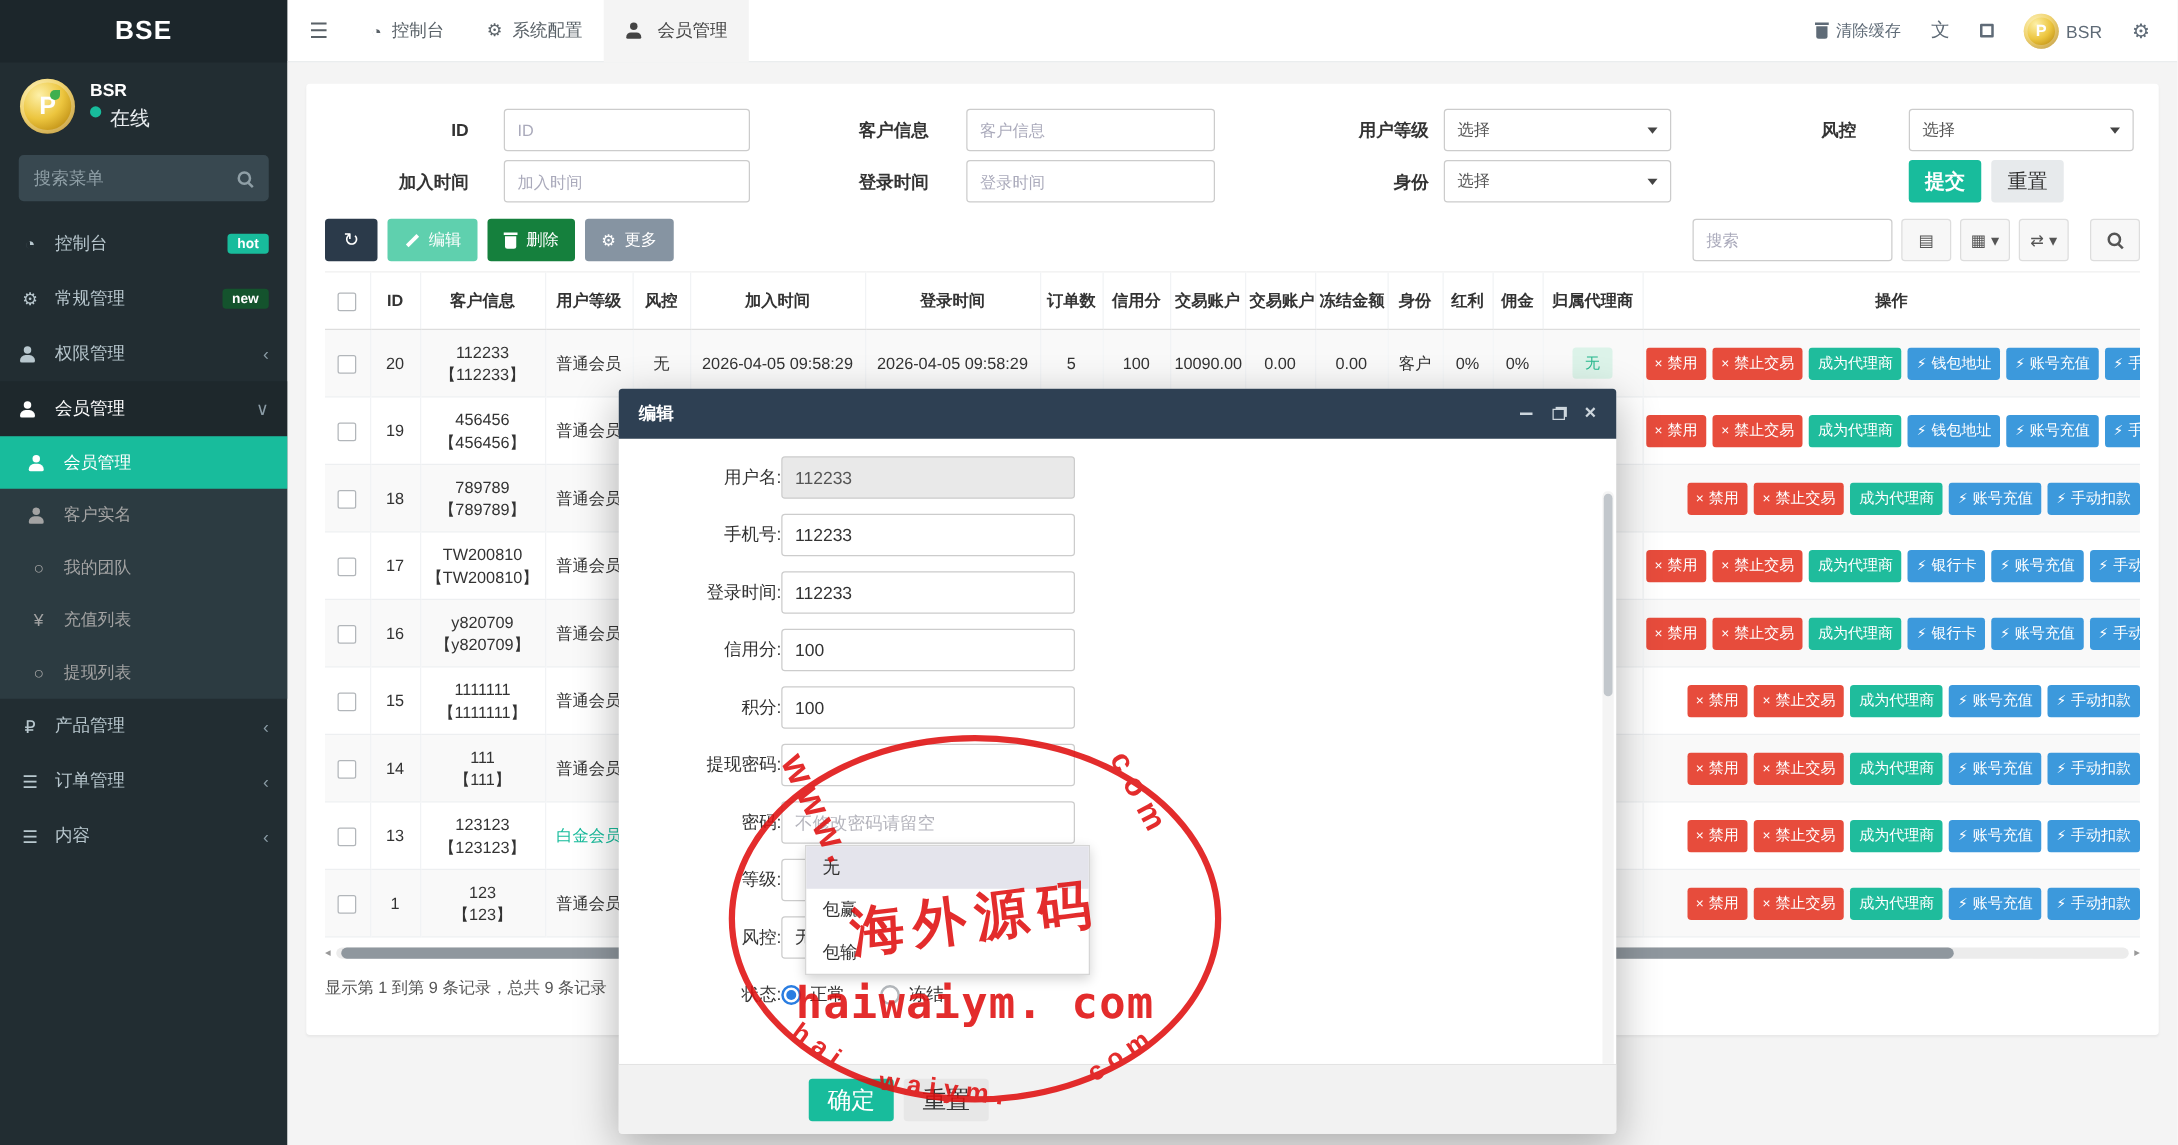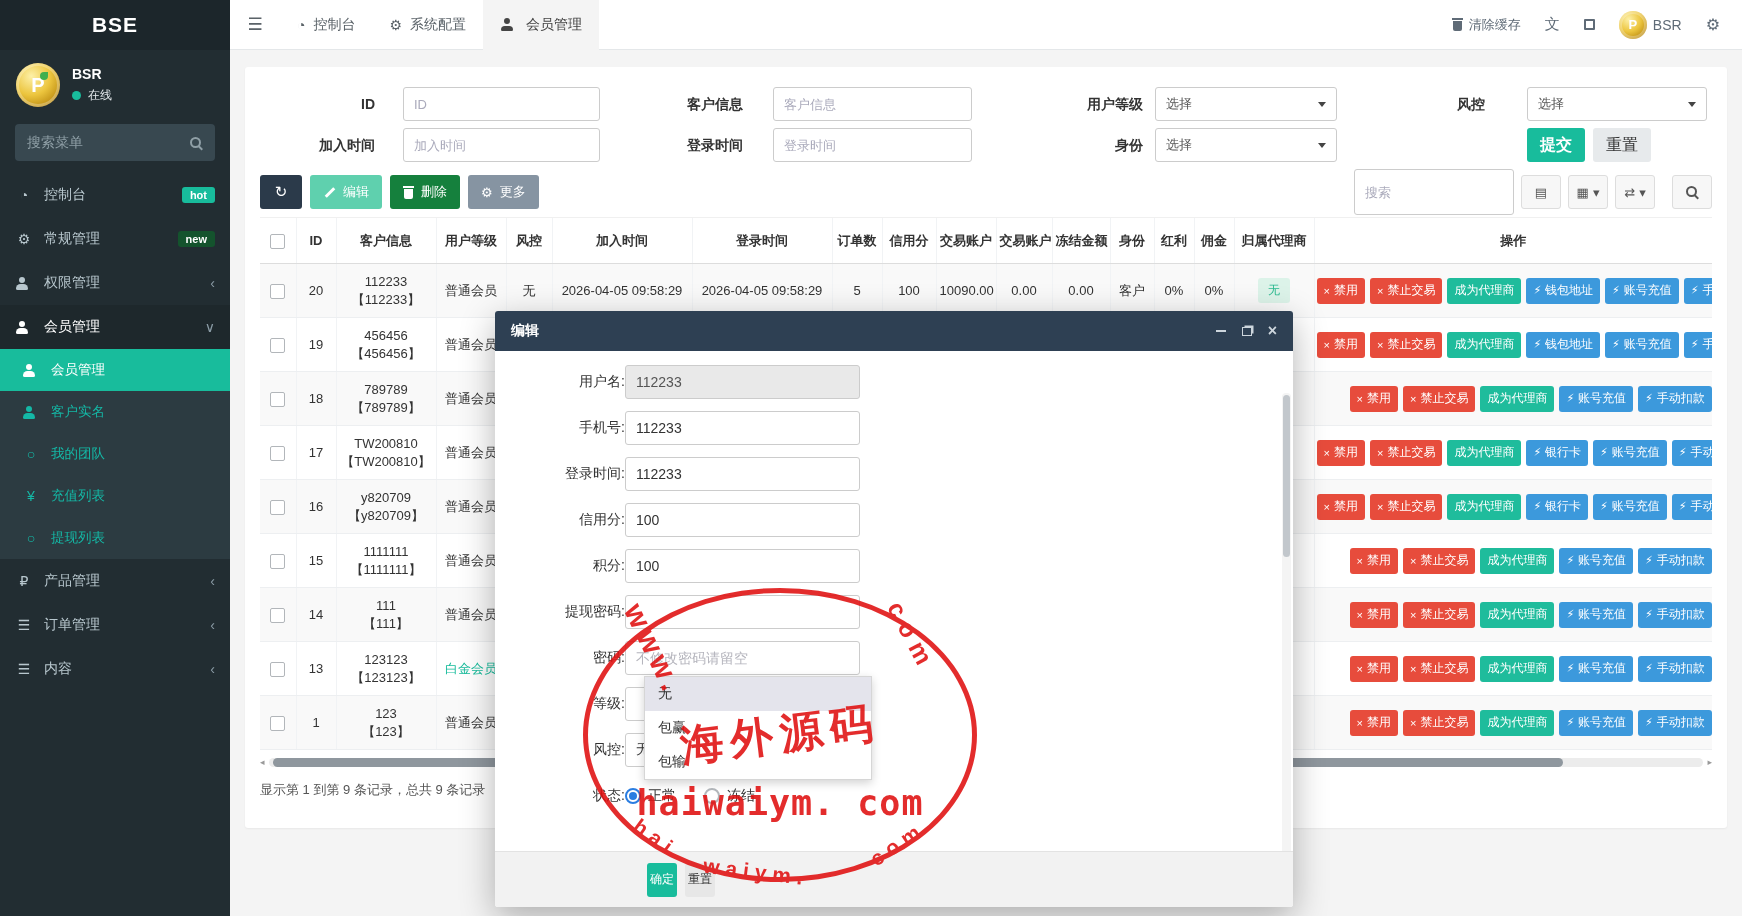"在线" .ustatus { align-items: center -> none; font-size: 12px -> 16px }
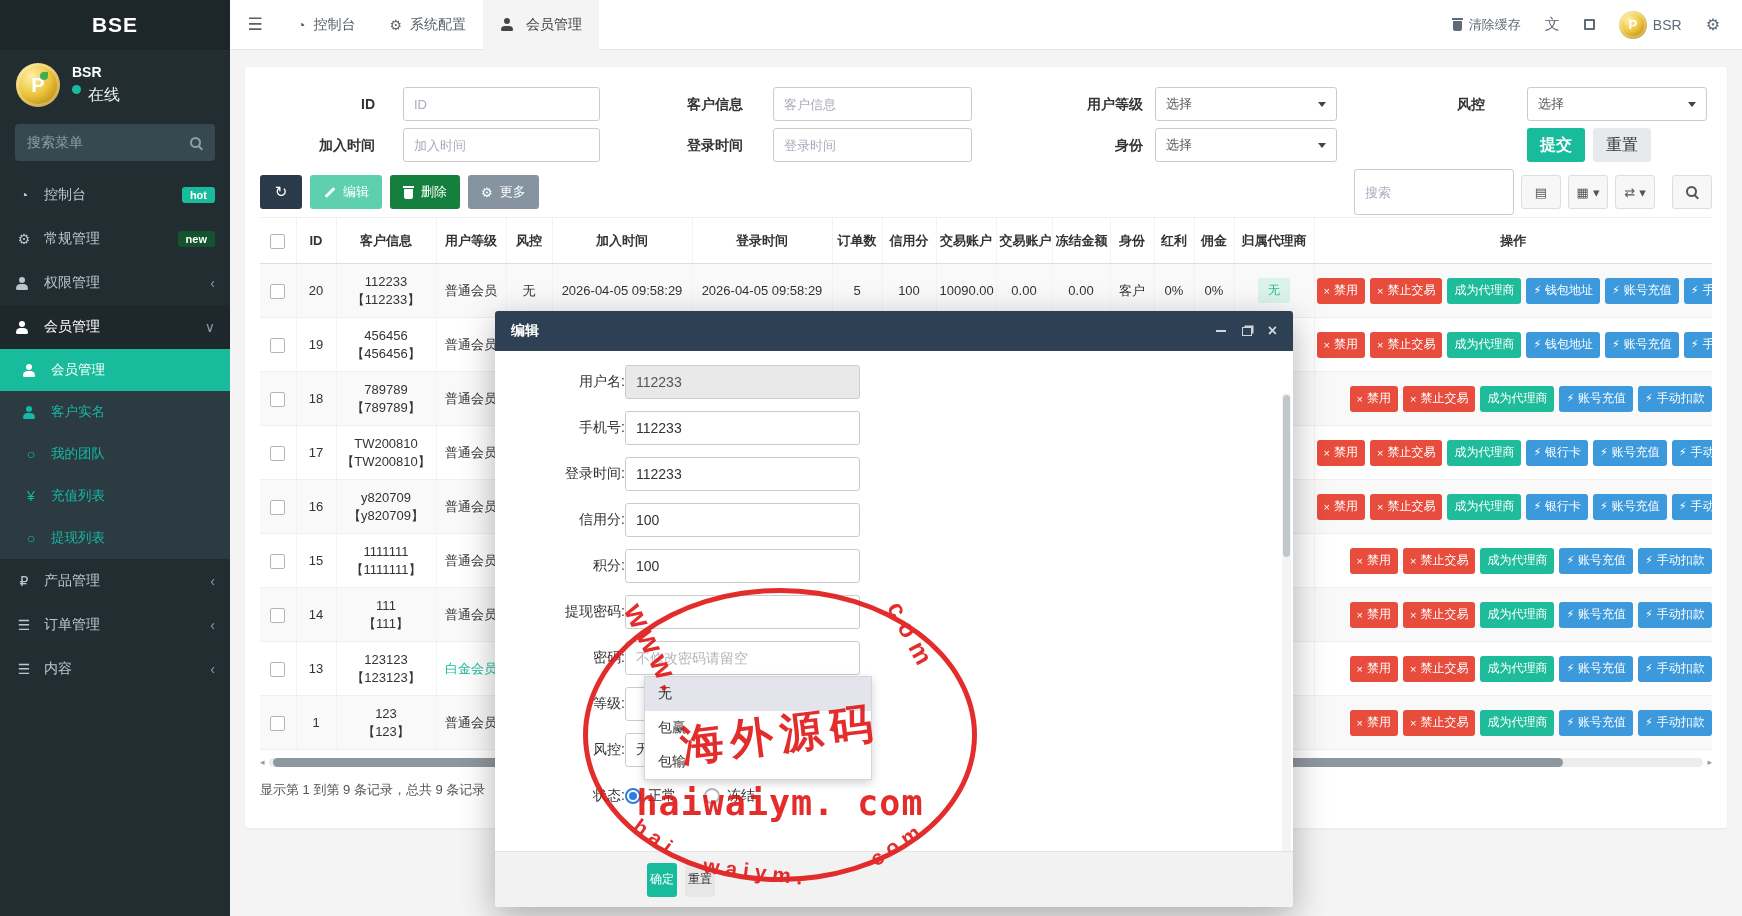"搜索" .search-inp { height: 46px -> 34px }
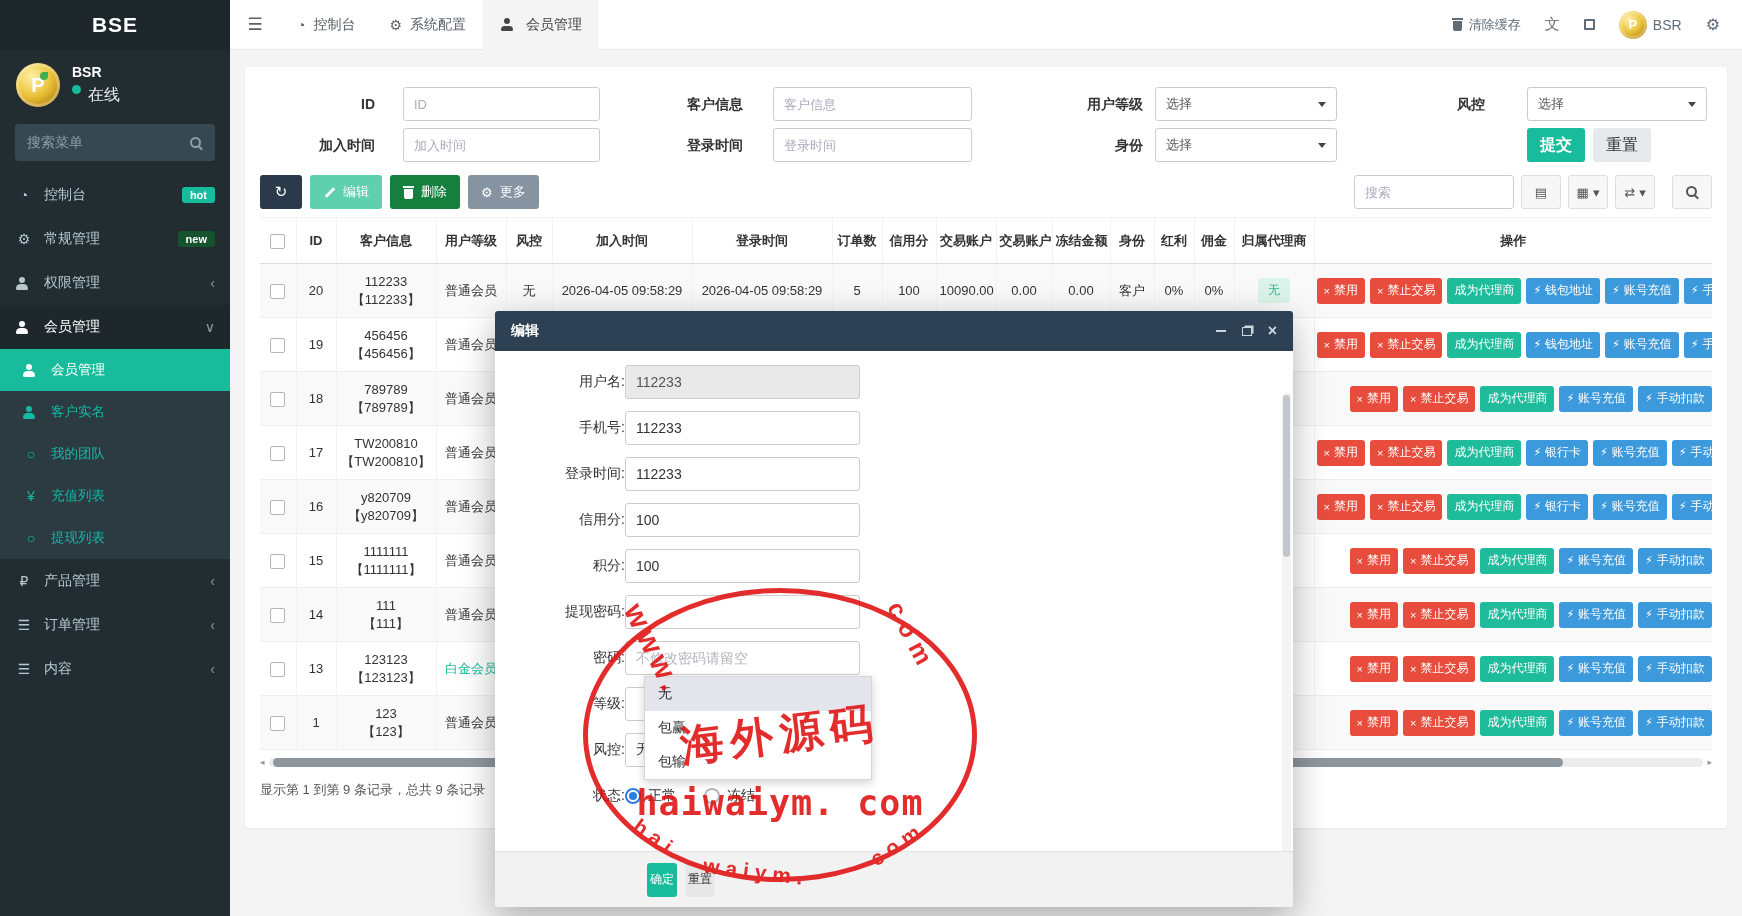"客户实名" .submenu .menu-item { color: #14b8a6 -> #a3a3a3 }
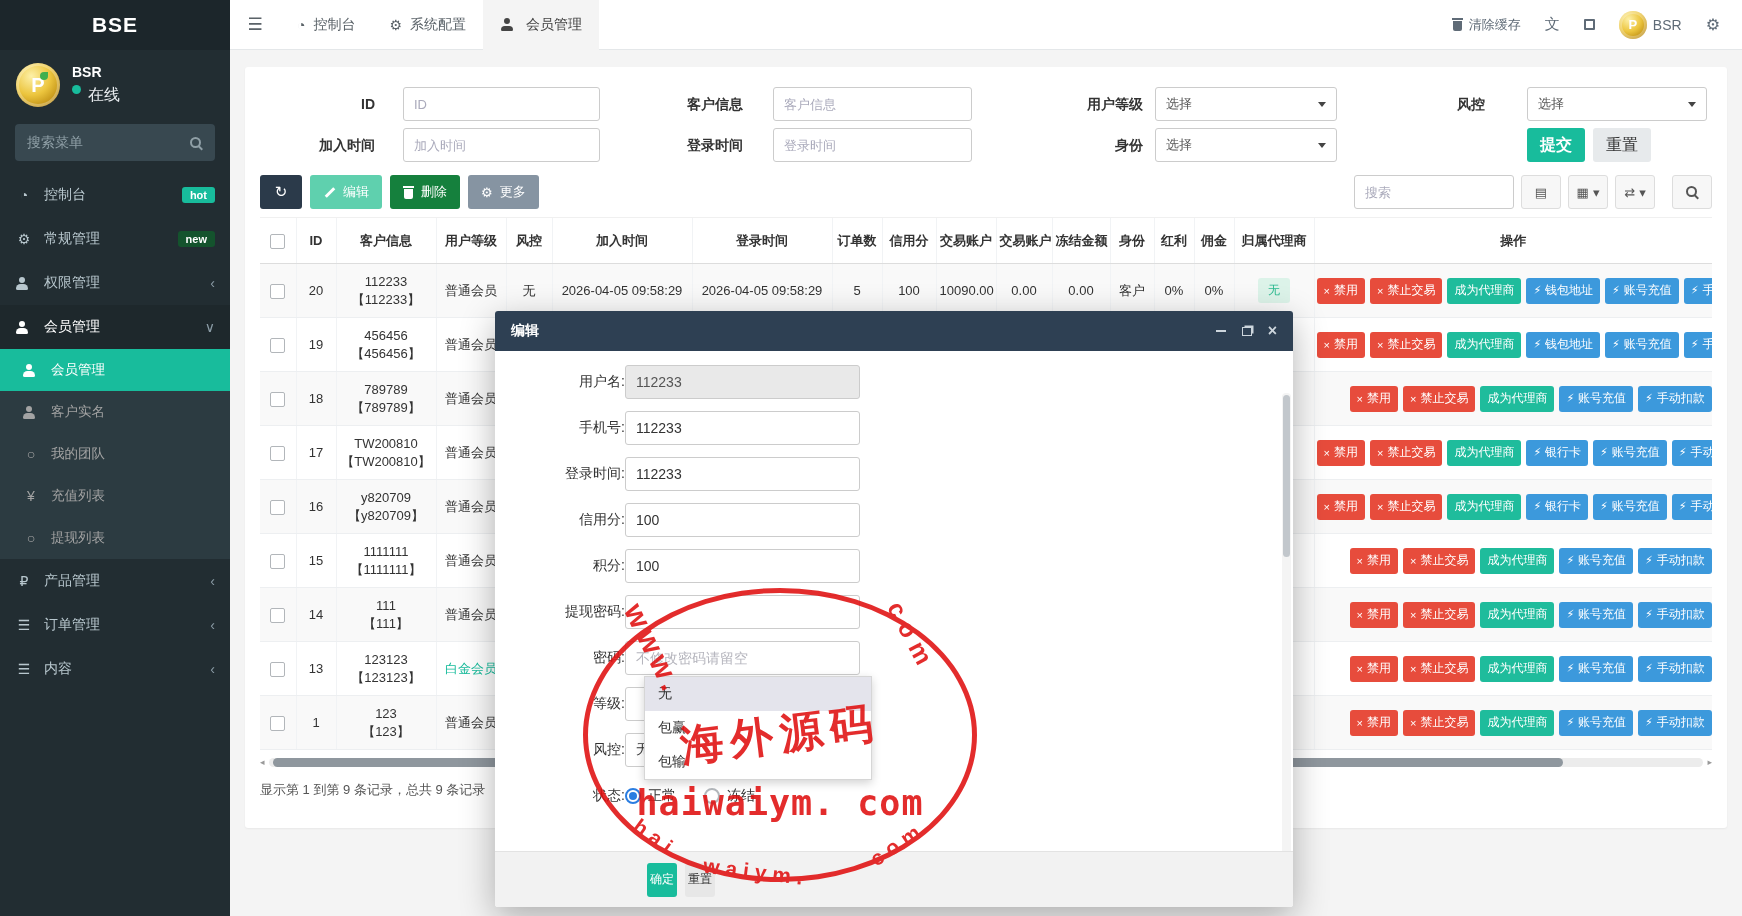"确定" .m-btn { font-size: 12px -> 19px; padding: 0 3px -> 0 15px }
